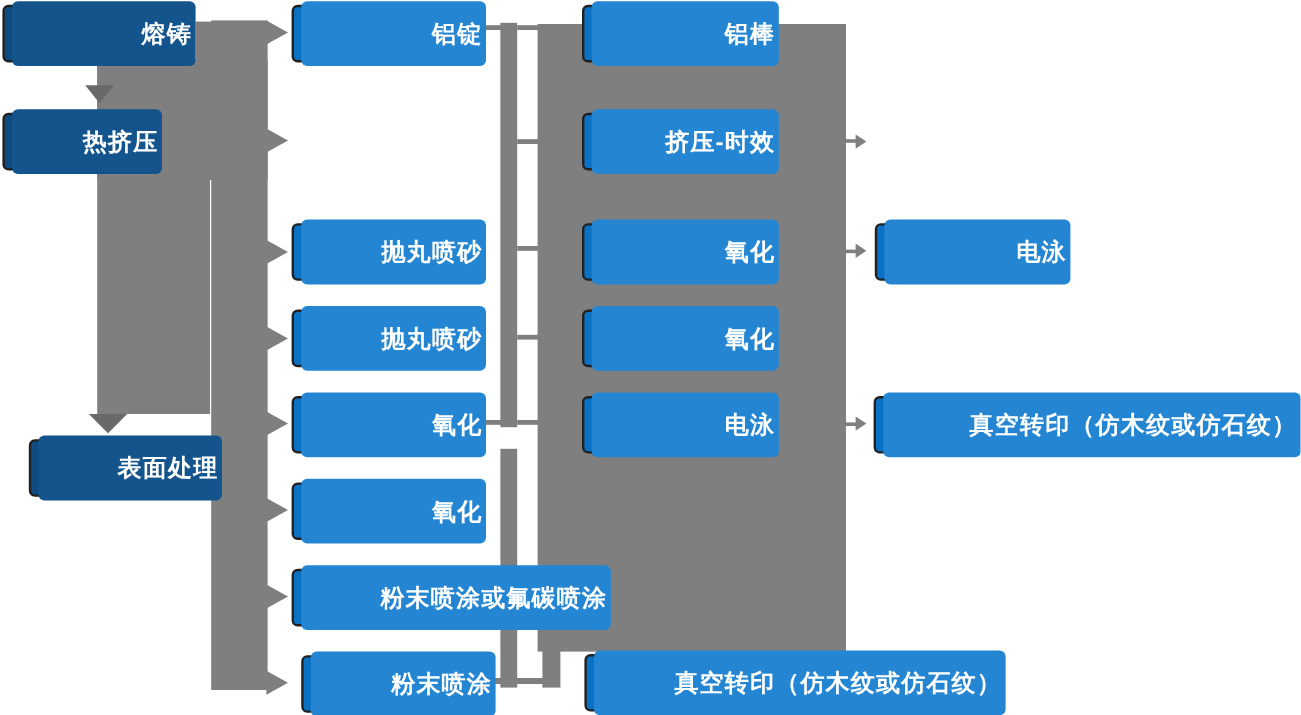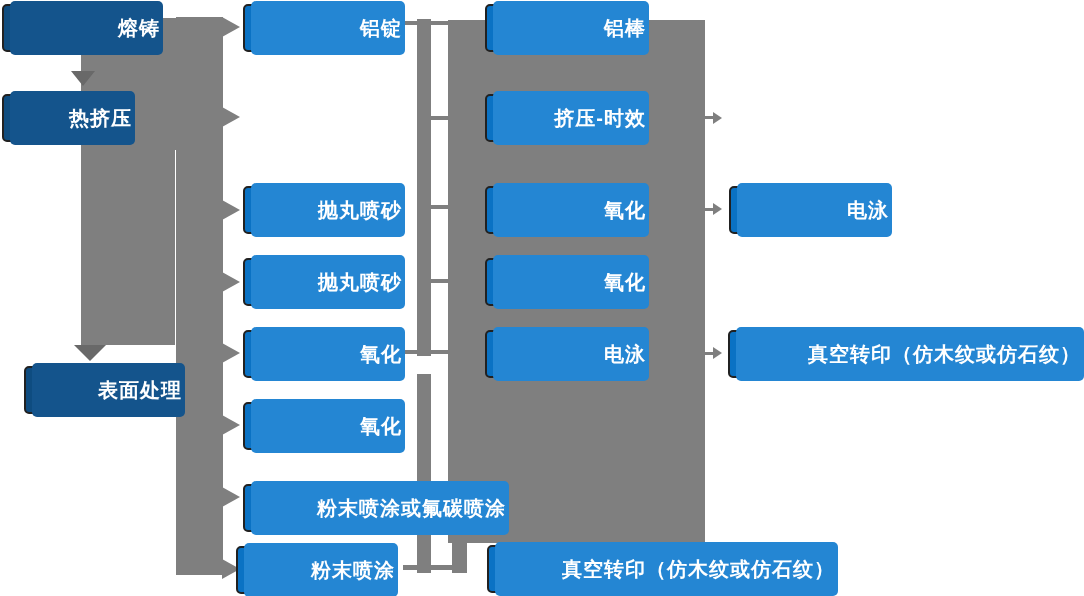"粉末喷涂或氟碳喷涂" div.box { top: 484px -> 474px }
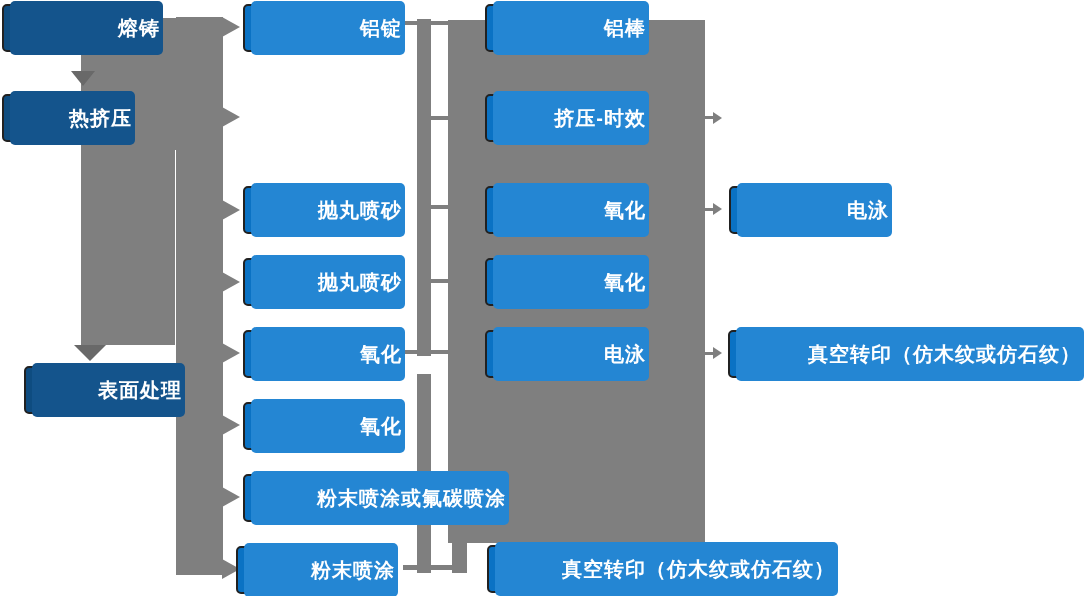"粉末喷涂" div.box { left: 236px -> 251px }
